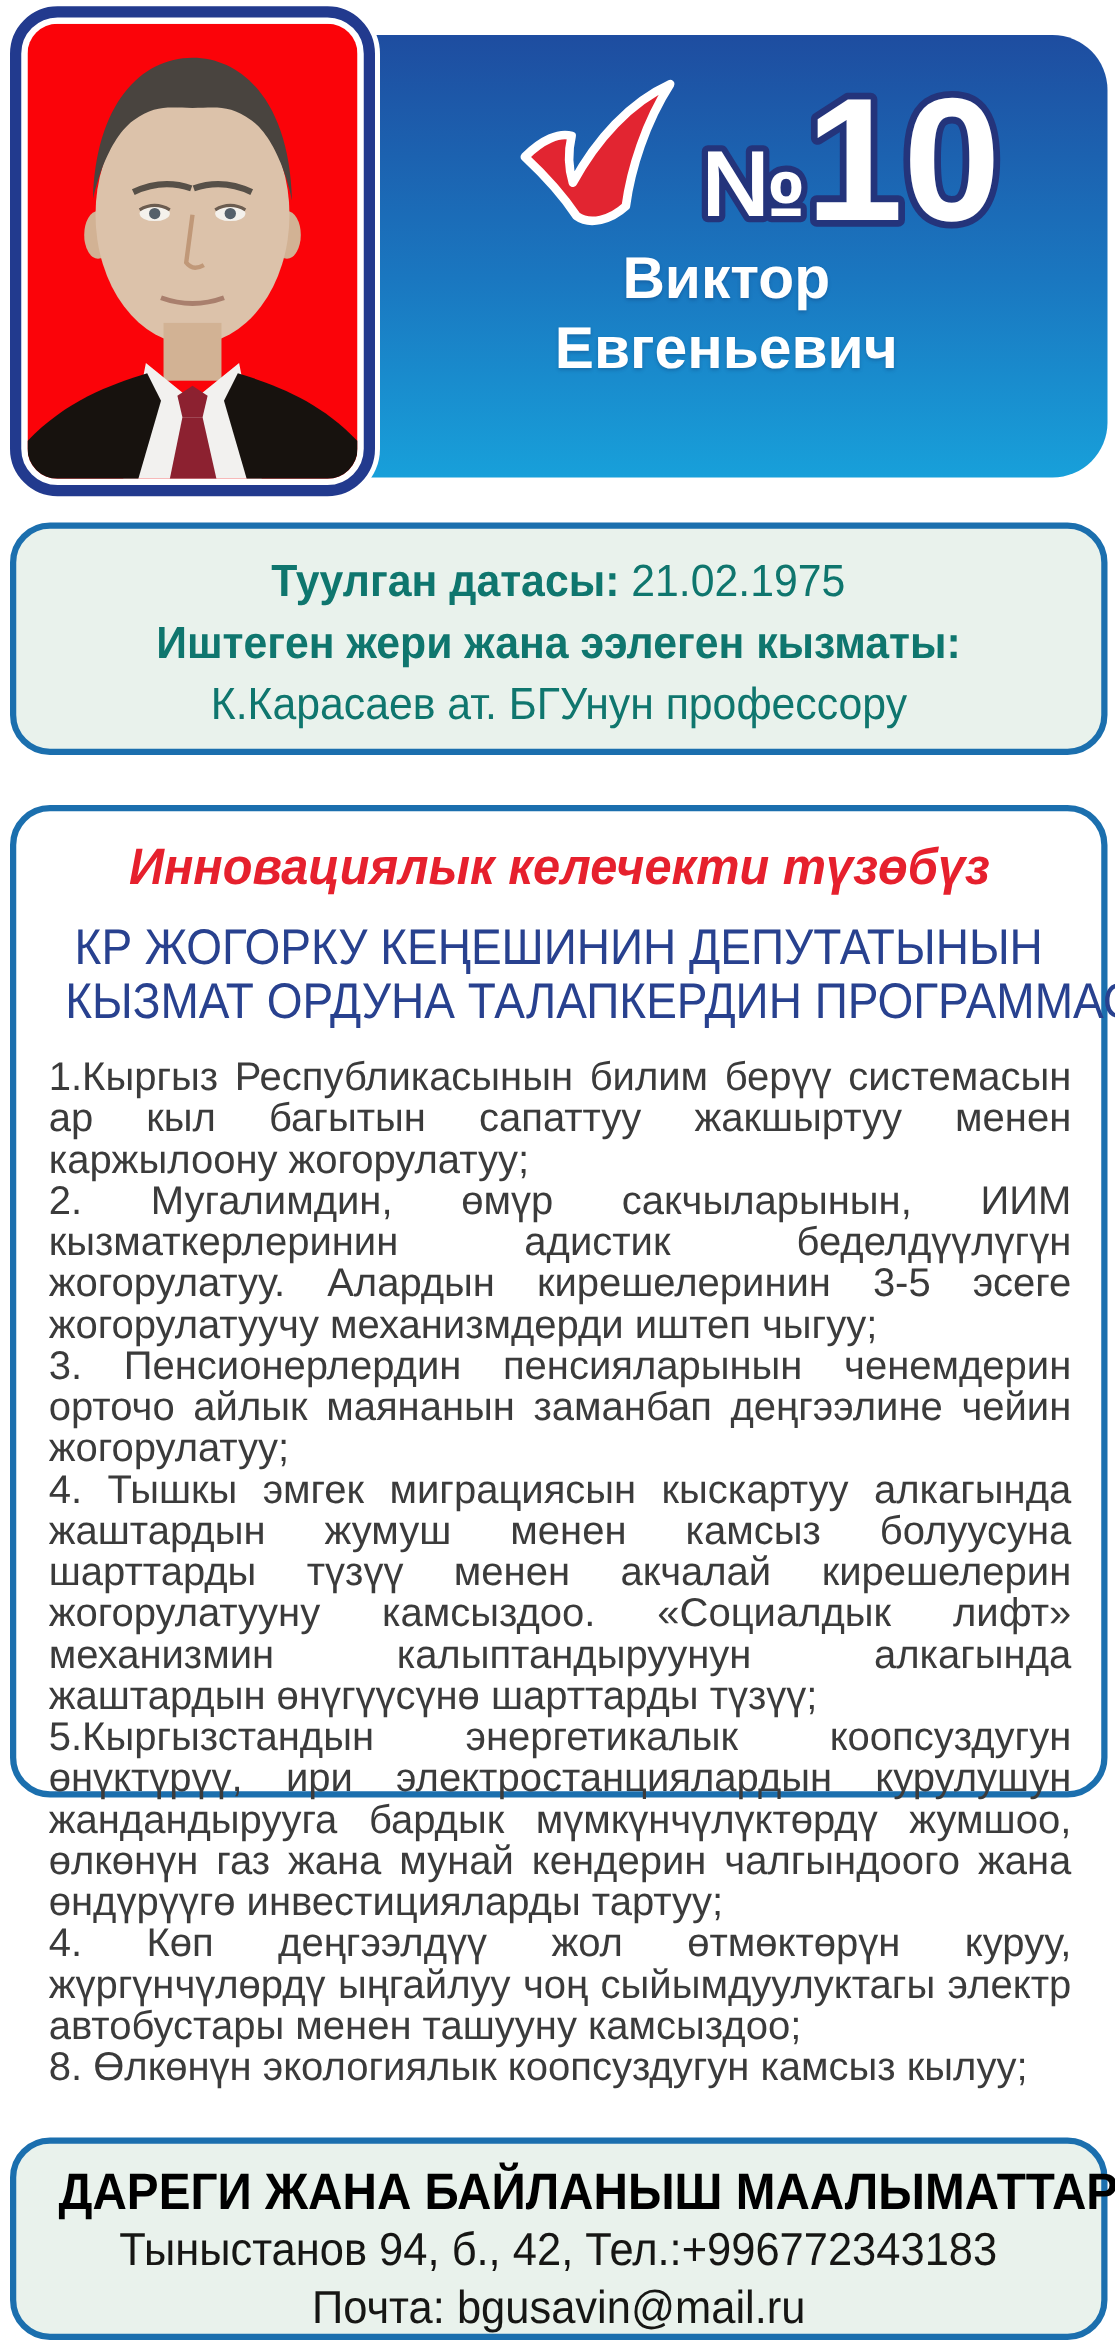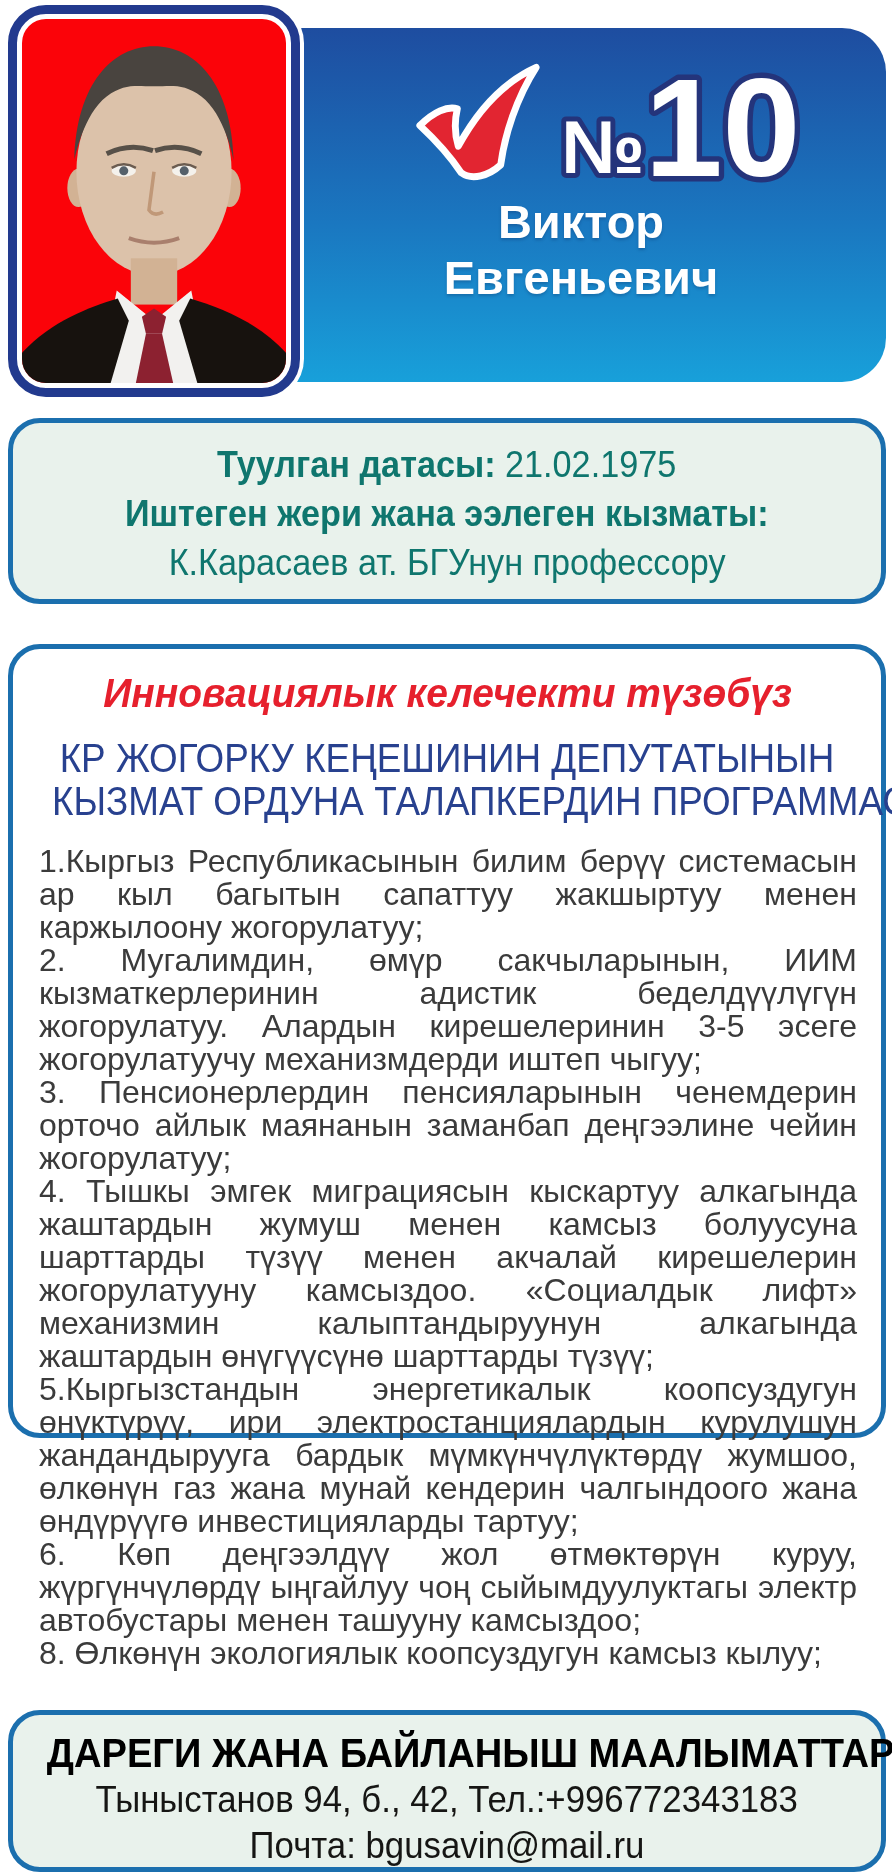"6. Көп деңгээлдүү жол өтмөктөрүн" p { text: 6 -> 4 }
